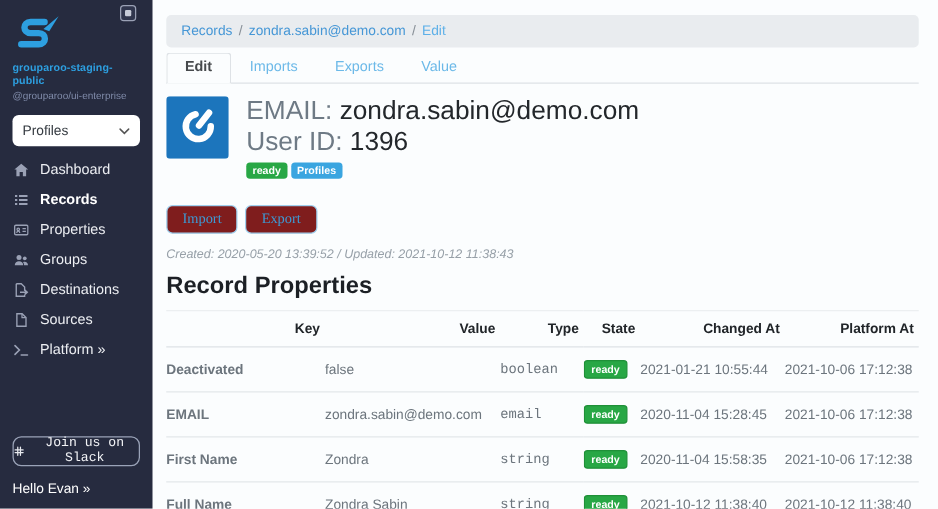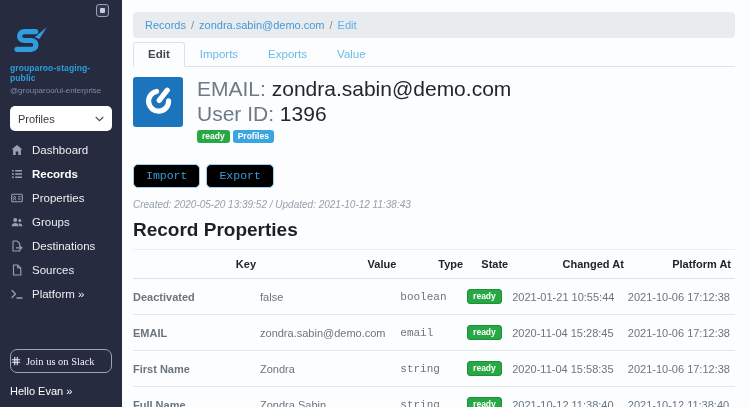"grouparoo-staging-public" .sidebar { padding: 14px 10px 8px 10px -> 0 10px 8px 10px }
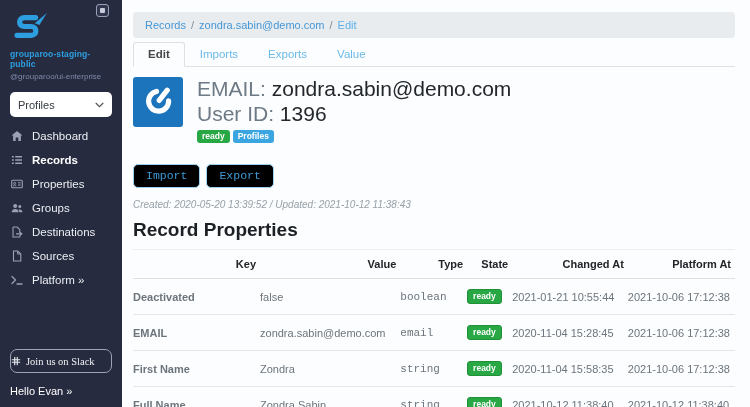"Import" .btn-outline { background: #000000 -> #7f1d1d; font-family: Liberation Mono, monospace -> Liberation Serif, serif }
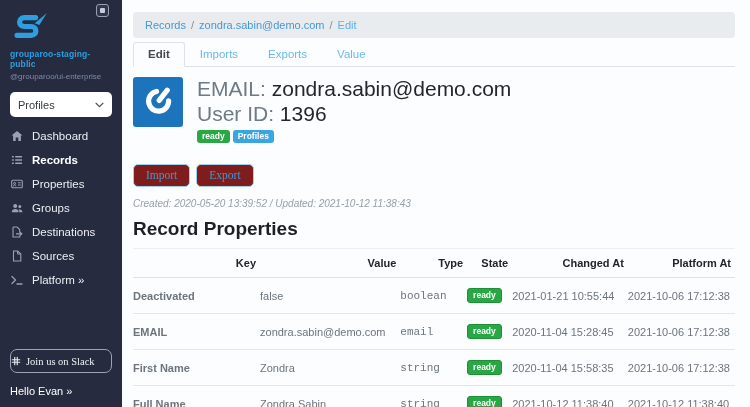"Join us on Slack" .slack-btn { font-family: Liberation Serif, serif -> Liberation Mono, monospace }
